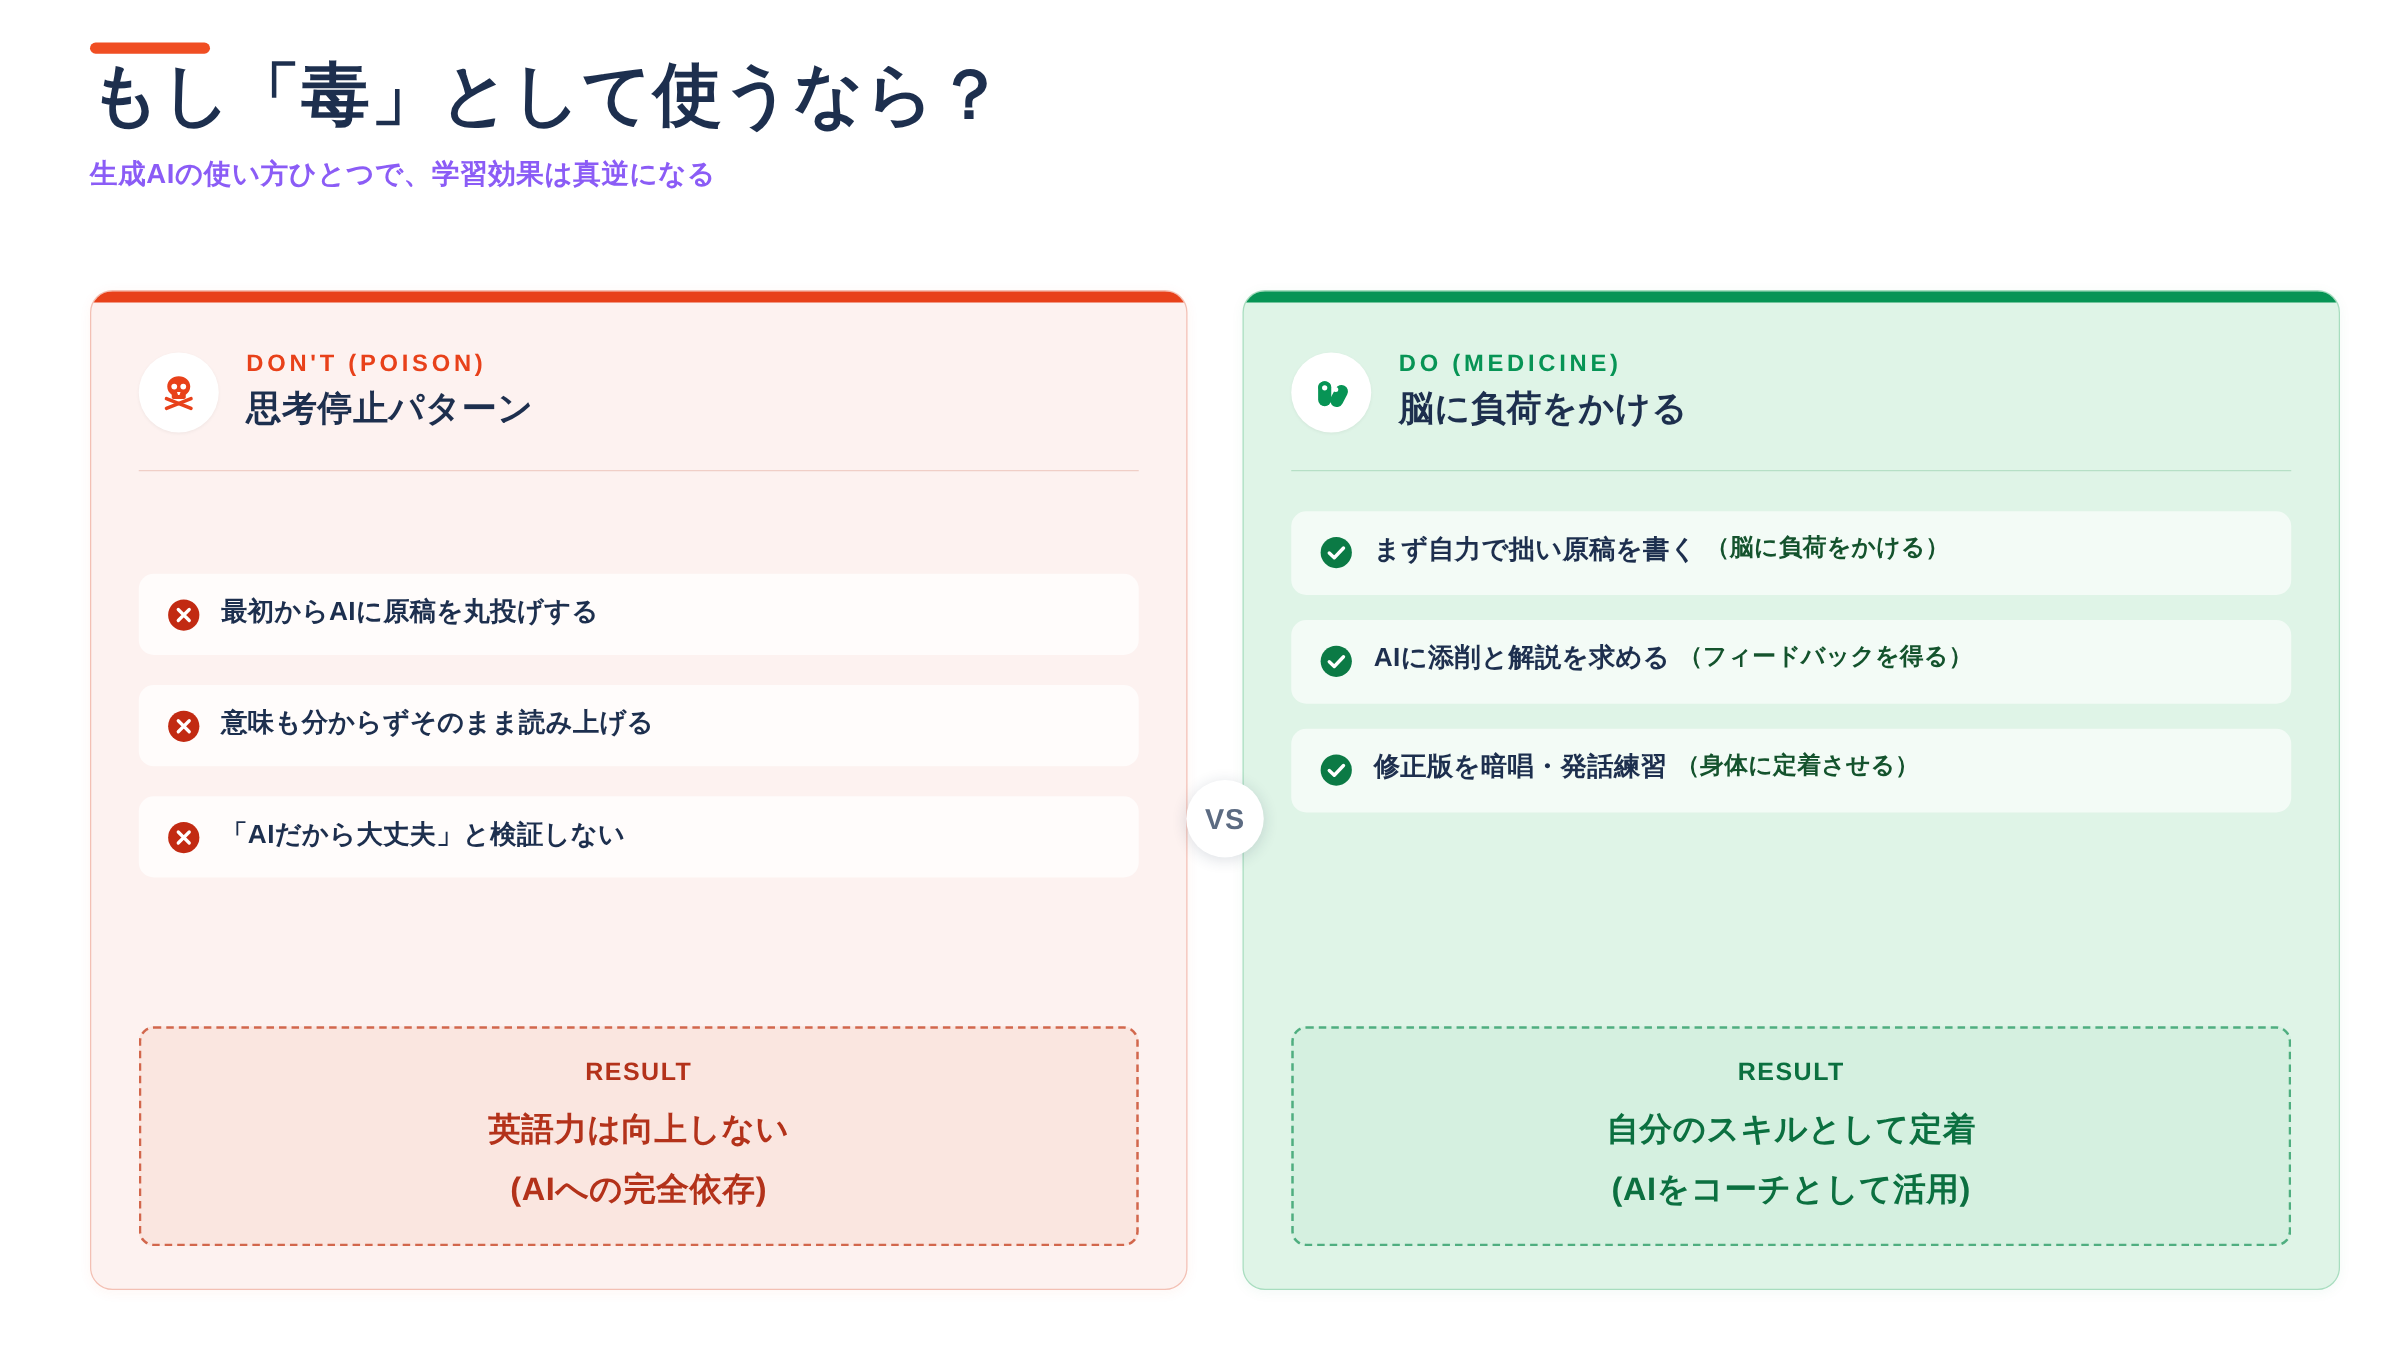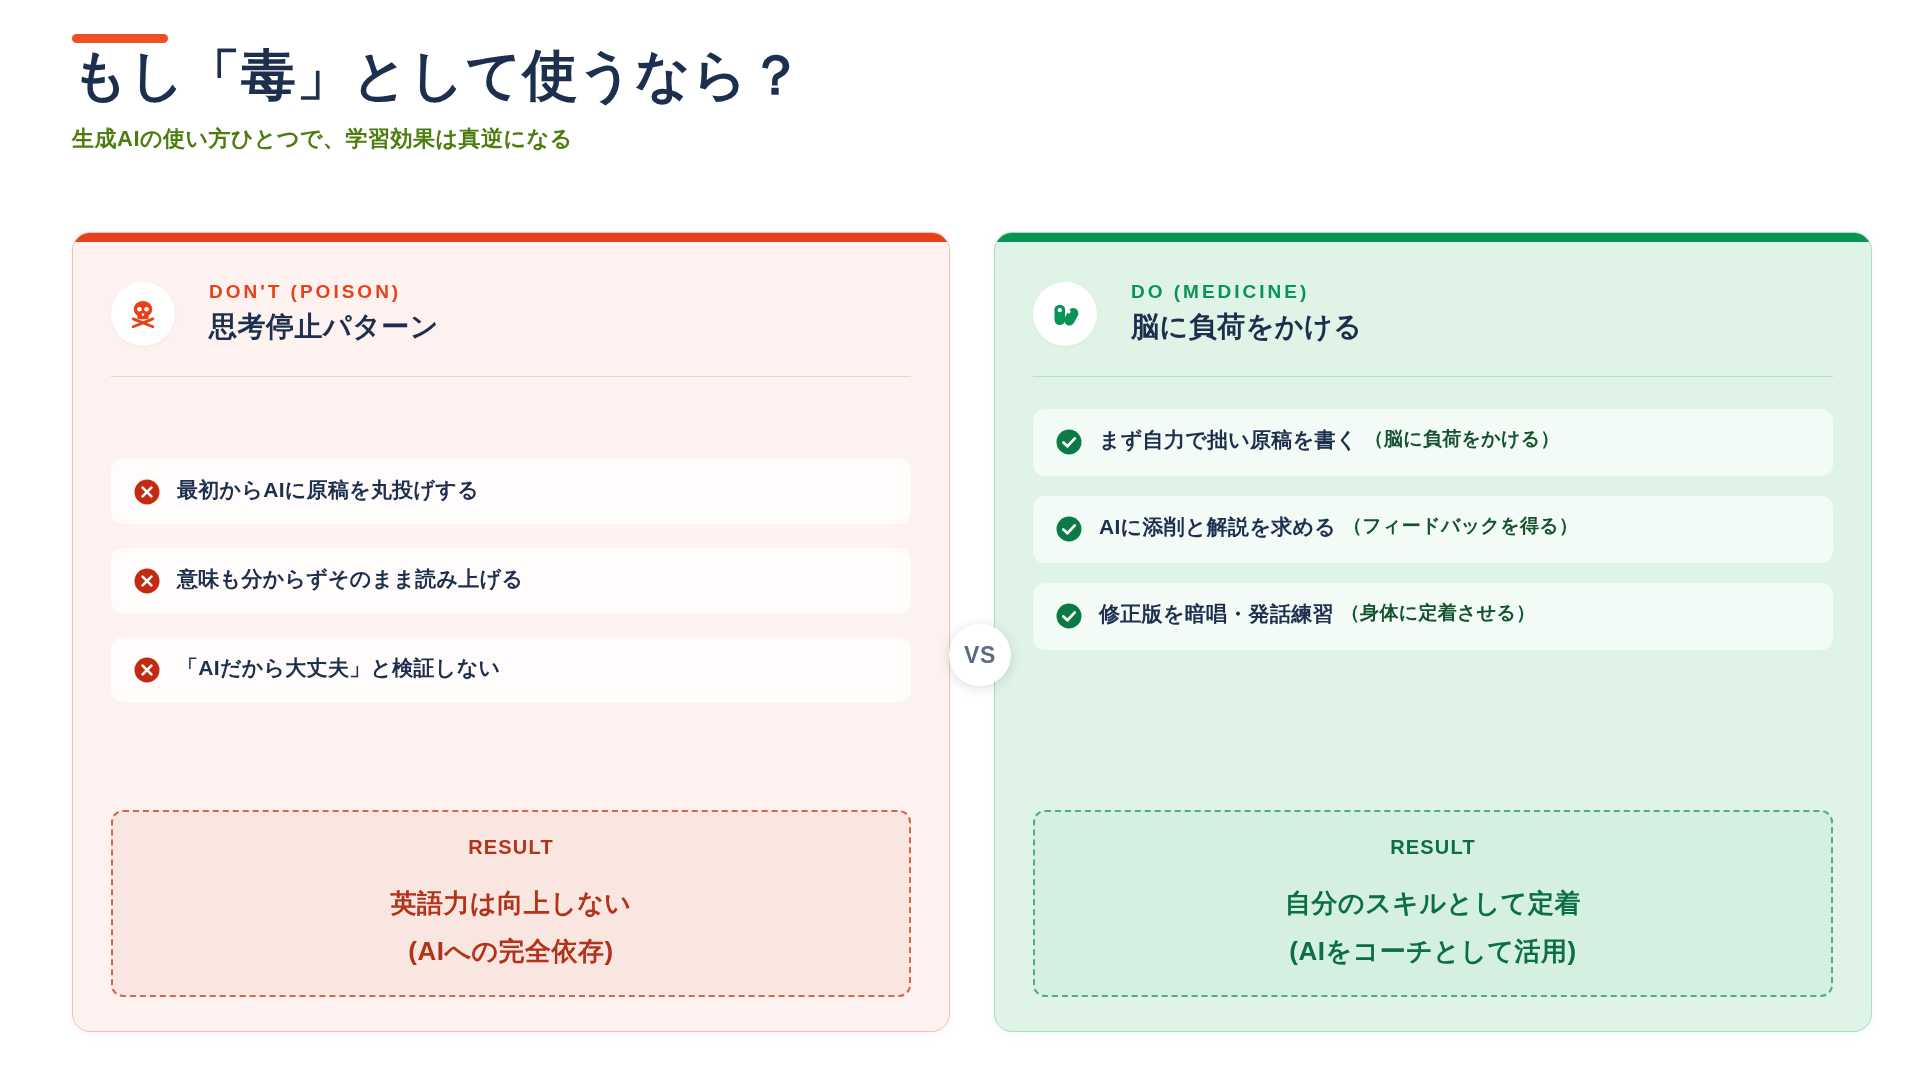"生成AIの使い方ひとつで、学習効果は真逆になる" .page-subtitle { color: #4d7c0f -> #8b5cf6 }
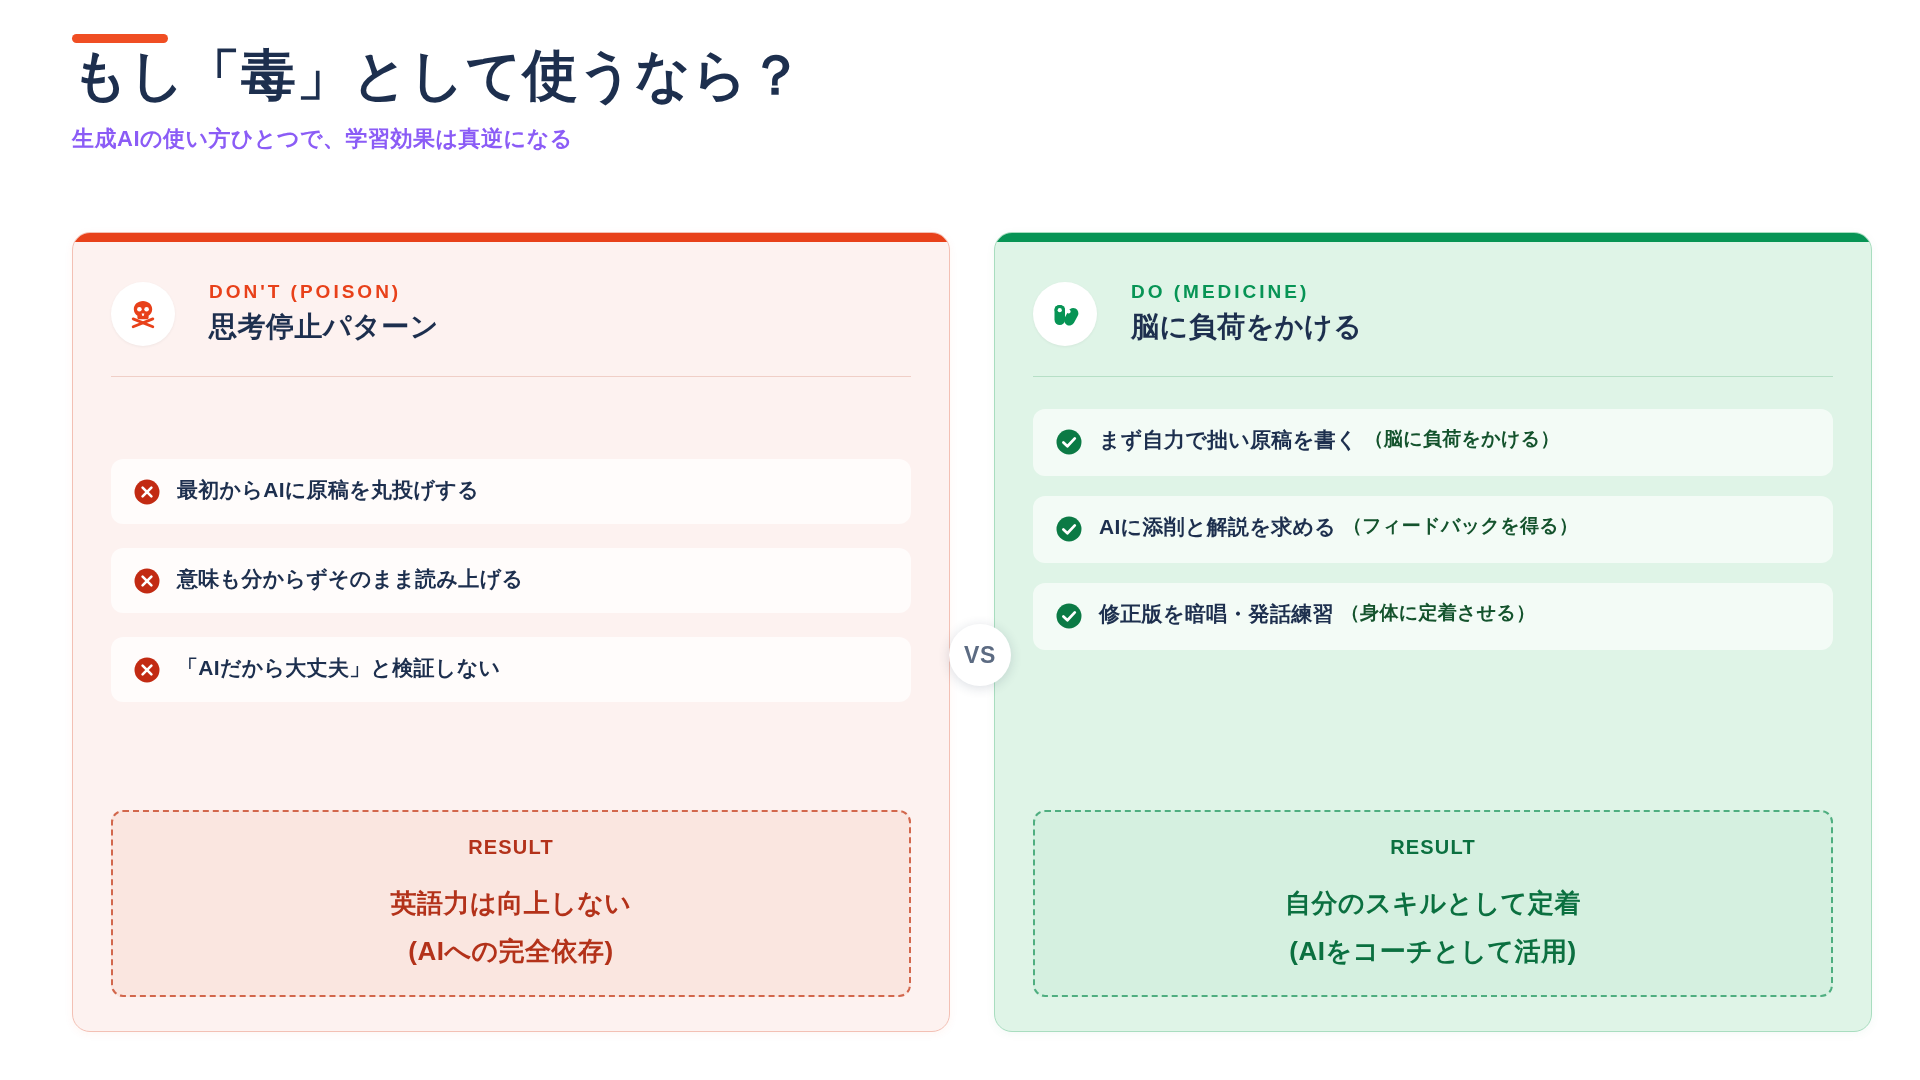"DON'T (POISON)" .card-head { gap: 34px -> 22px }
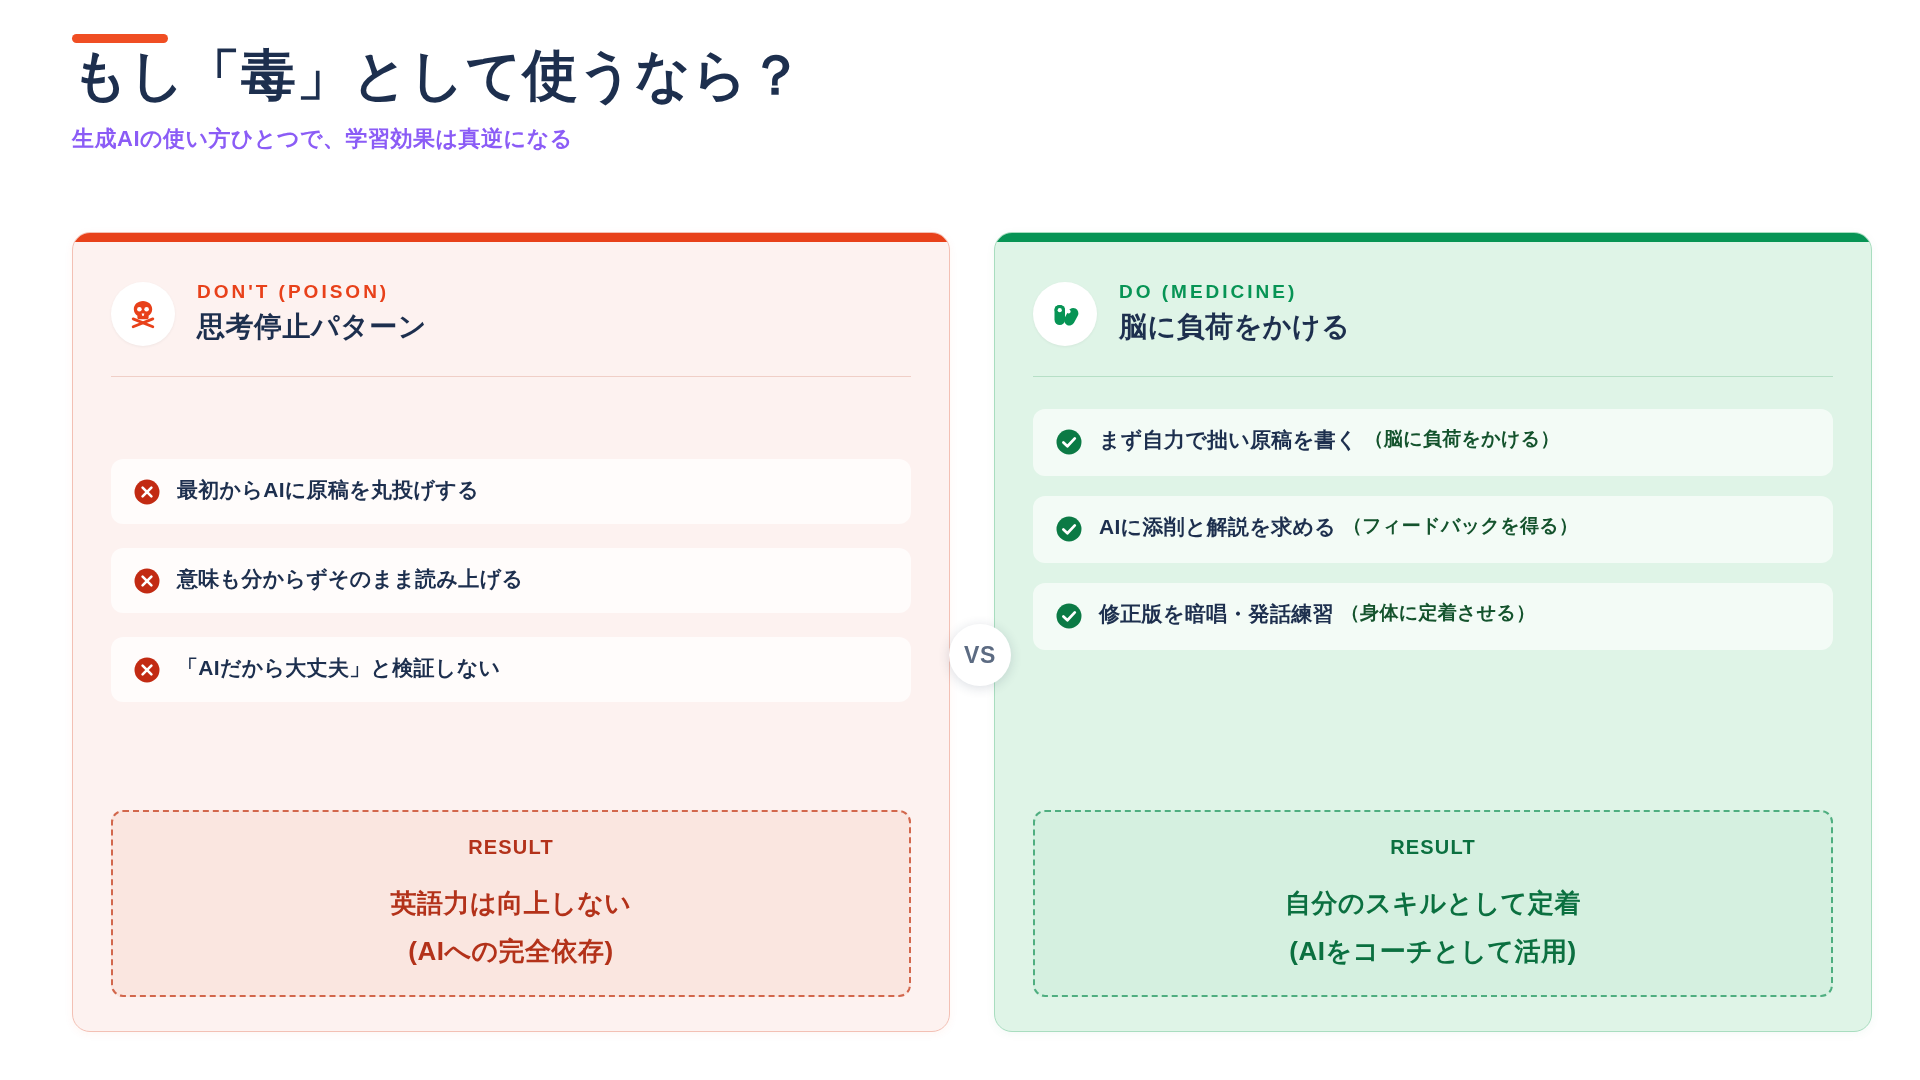"英語力は向上しない" .result-line { margin-top: 28px -> 17px }
